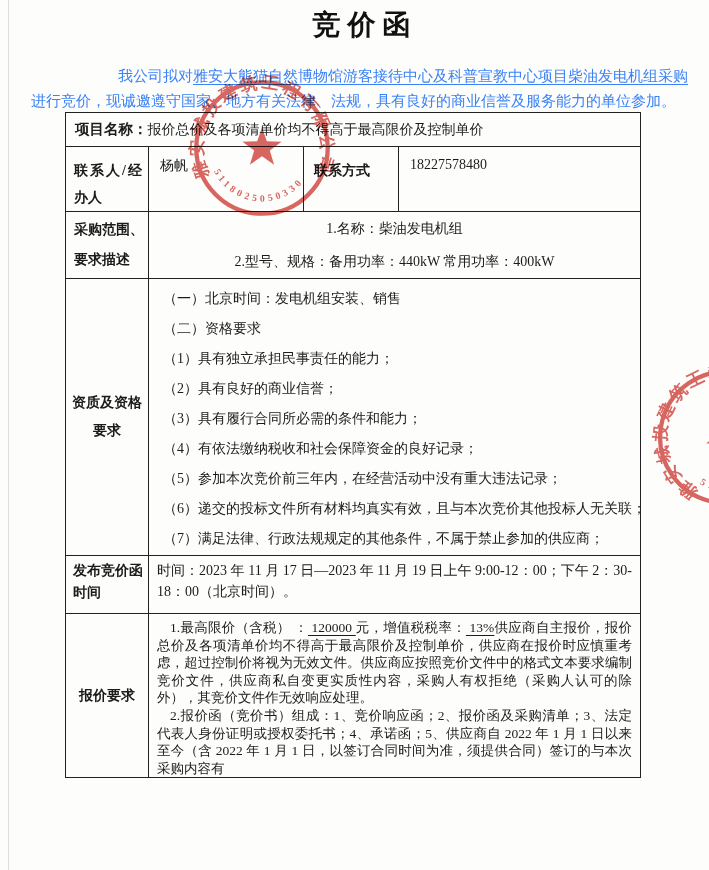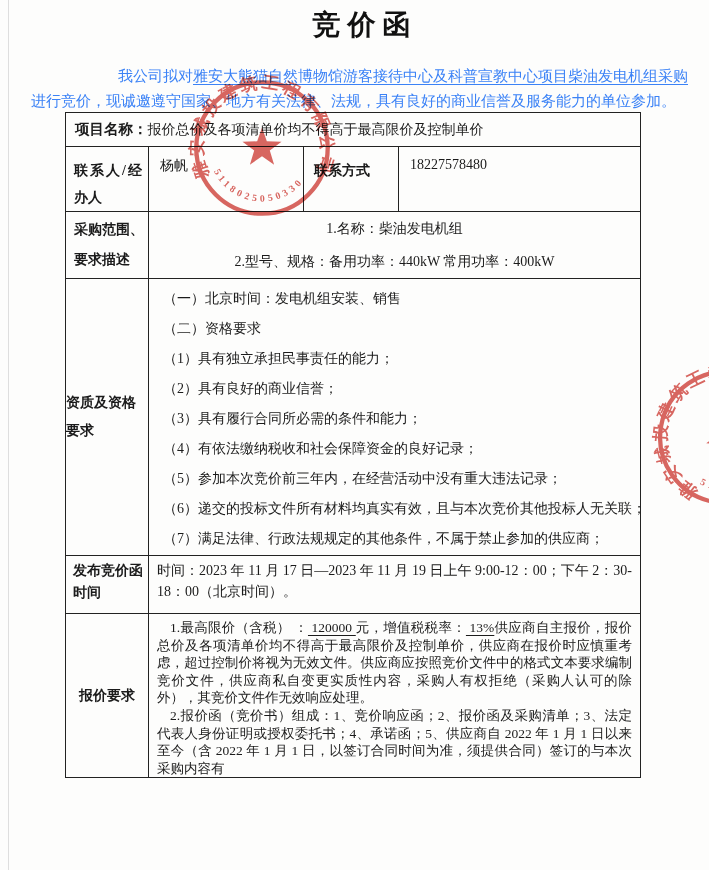"资质及资格" tr.r7 td.lab { text-align: left -> center }
